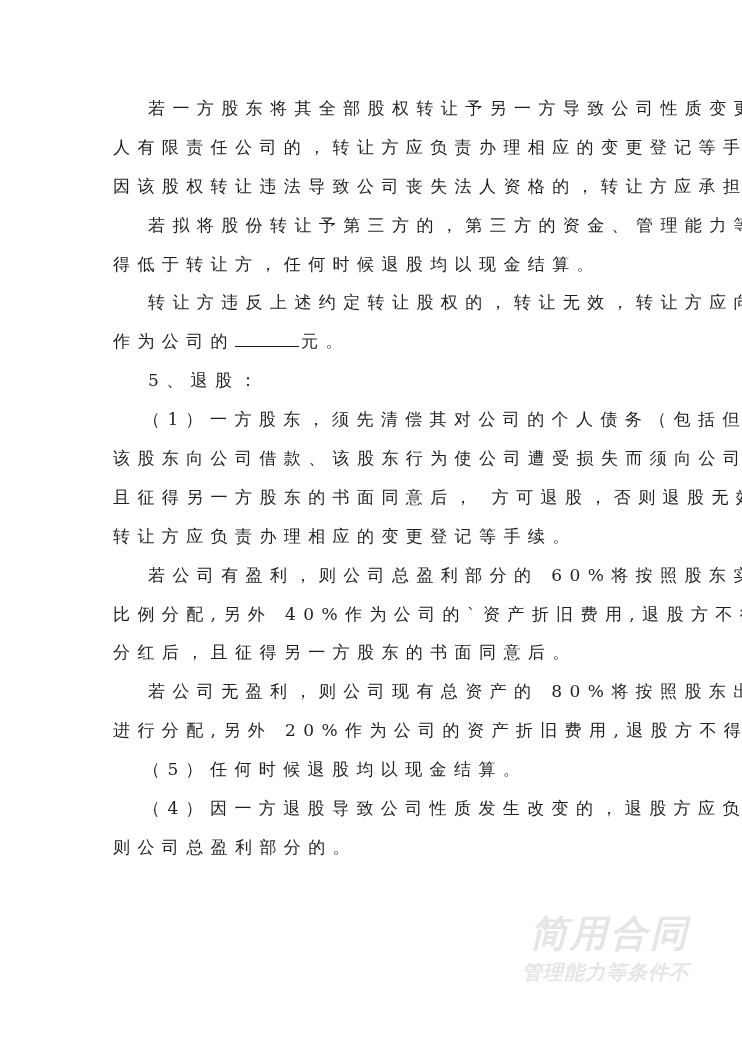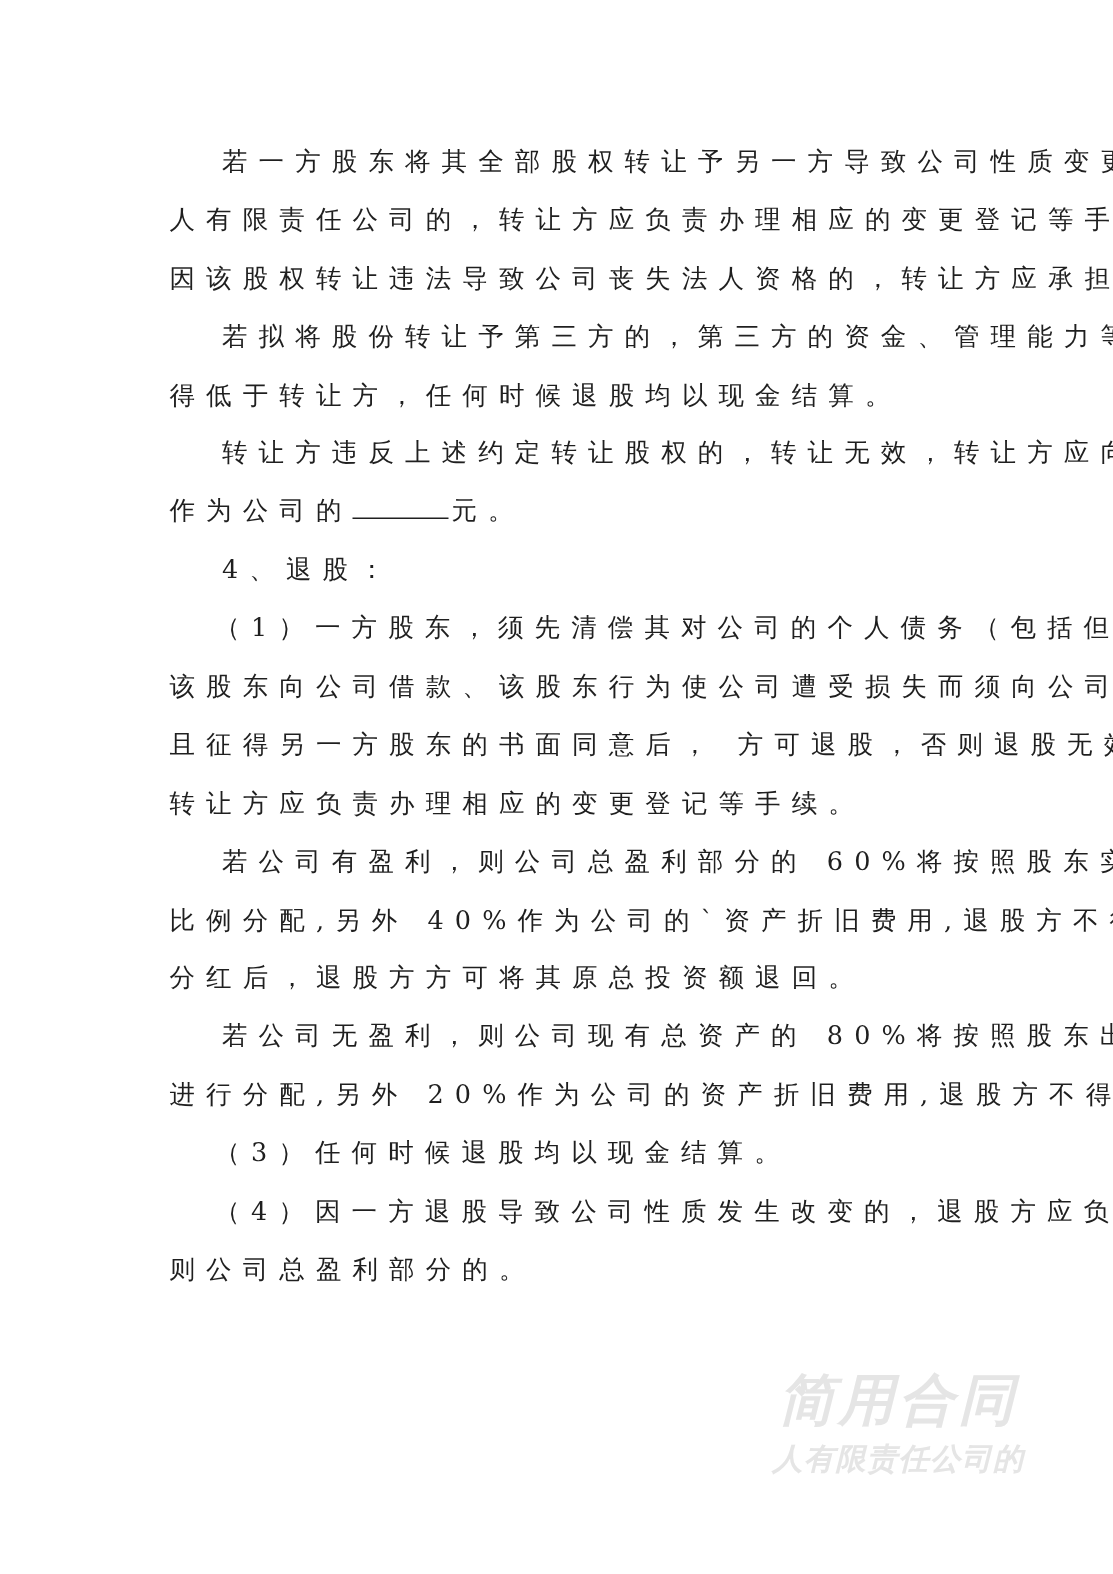"4、退股：" div.line { text: 4 -> 5 }
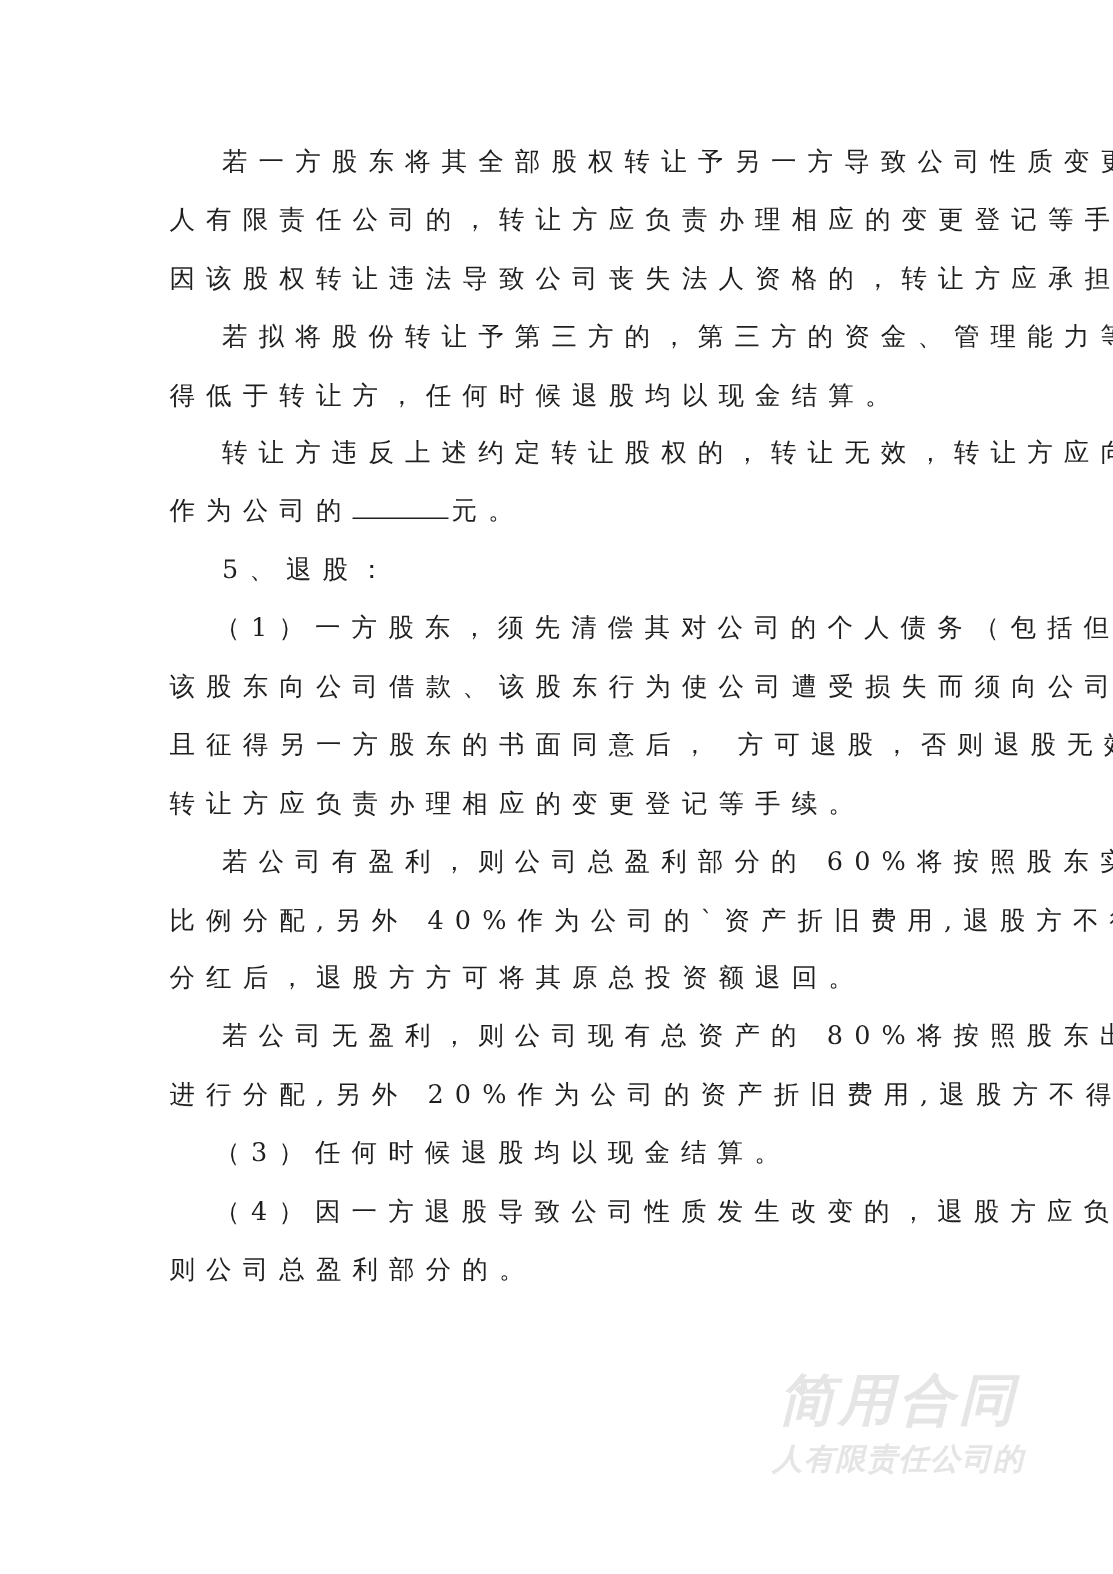"分红后，退股方方可将其原总投资额退回。" div.line { text: 退股方方可将其原总投资额退回 -> 且征得另一方股东的书面同意后 }
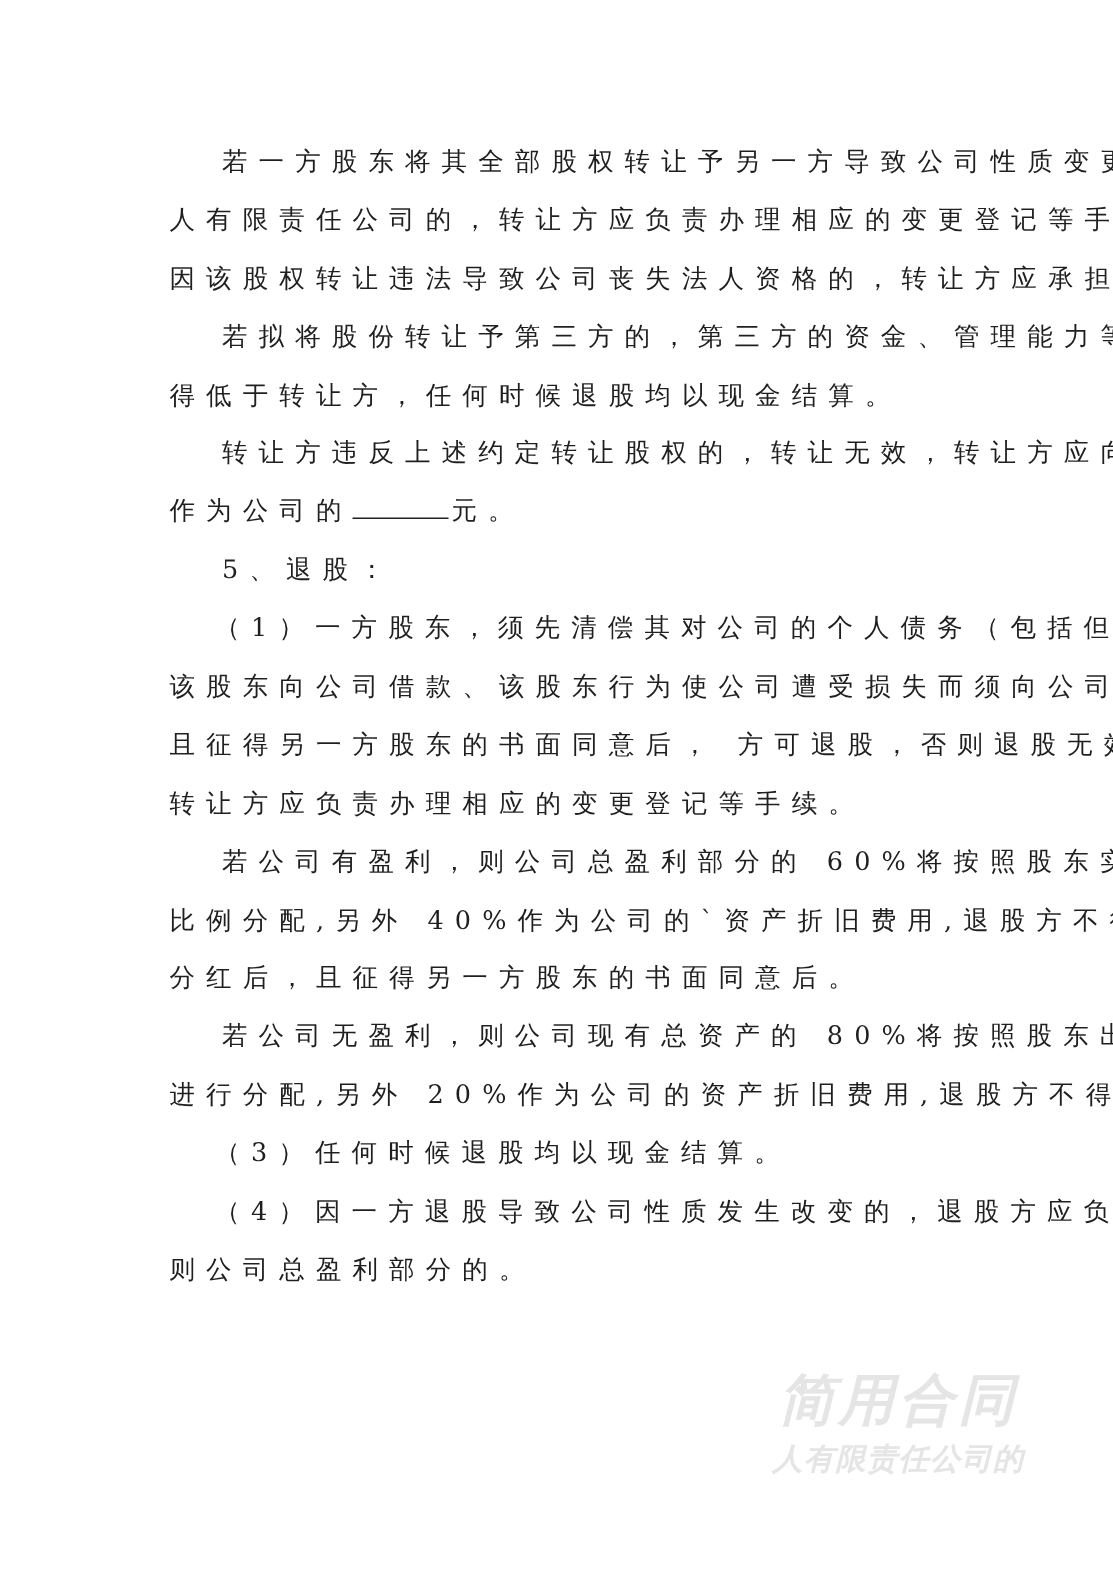"（3）任何时候退股均以现金结算。" div.line { text: 3 -> 5 }
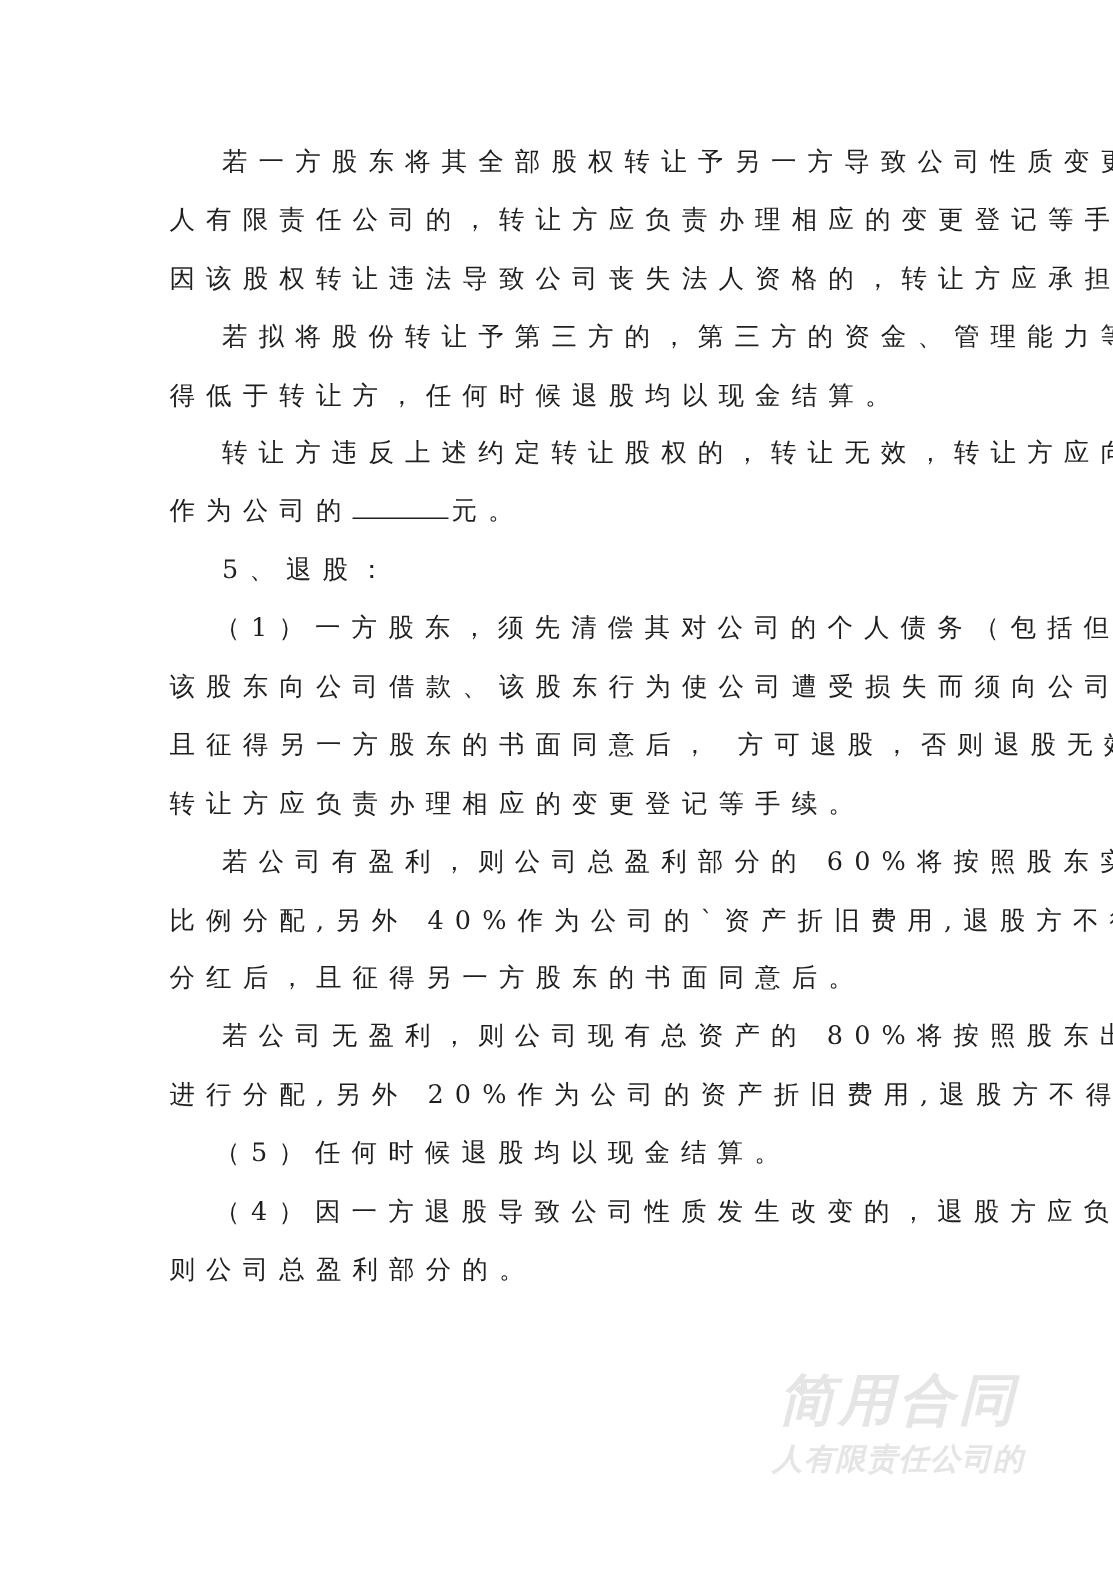"简用合同" .watermark { text-align: center -> right }
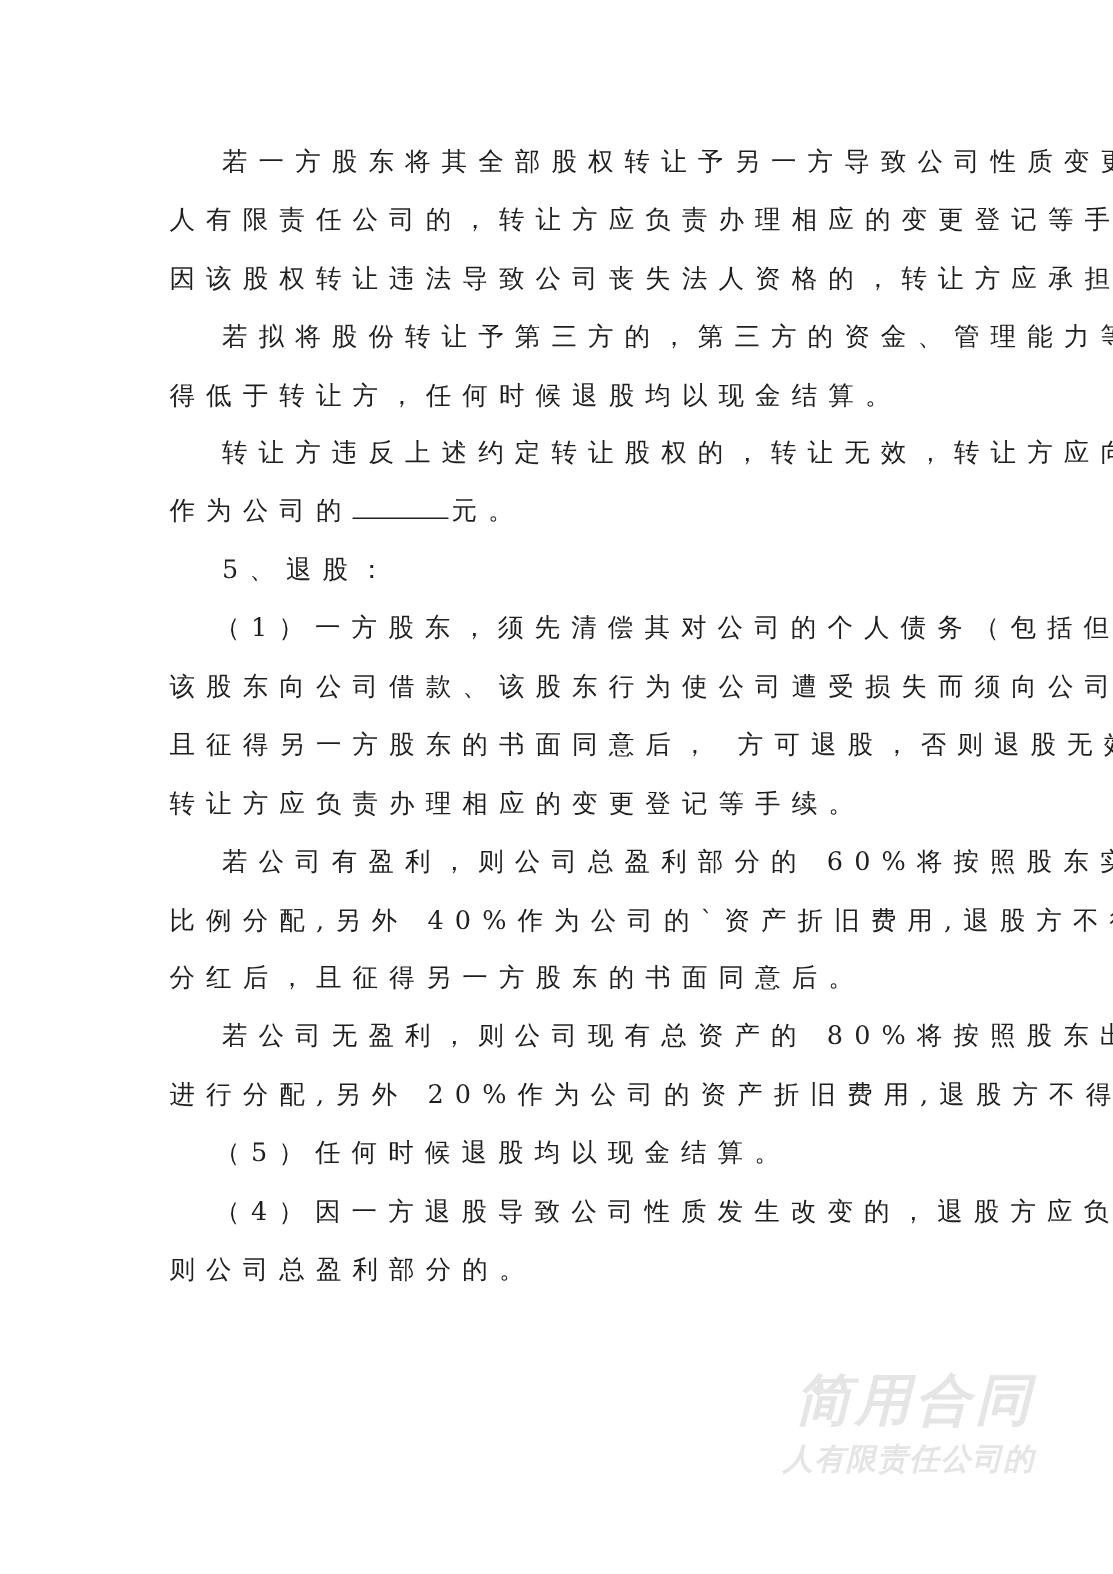"人有限责任公司的" div.wm-sub { text: 人有限责任公司的 -> 管理能力等条件不 }
